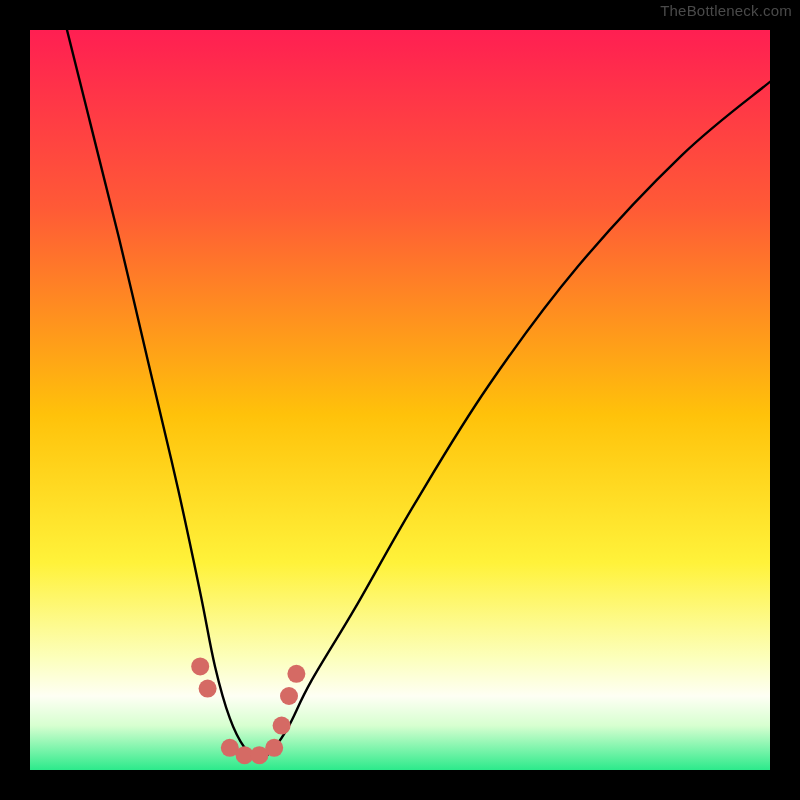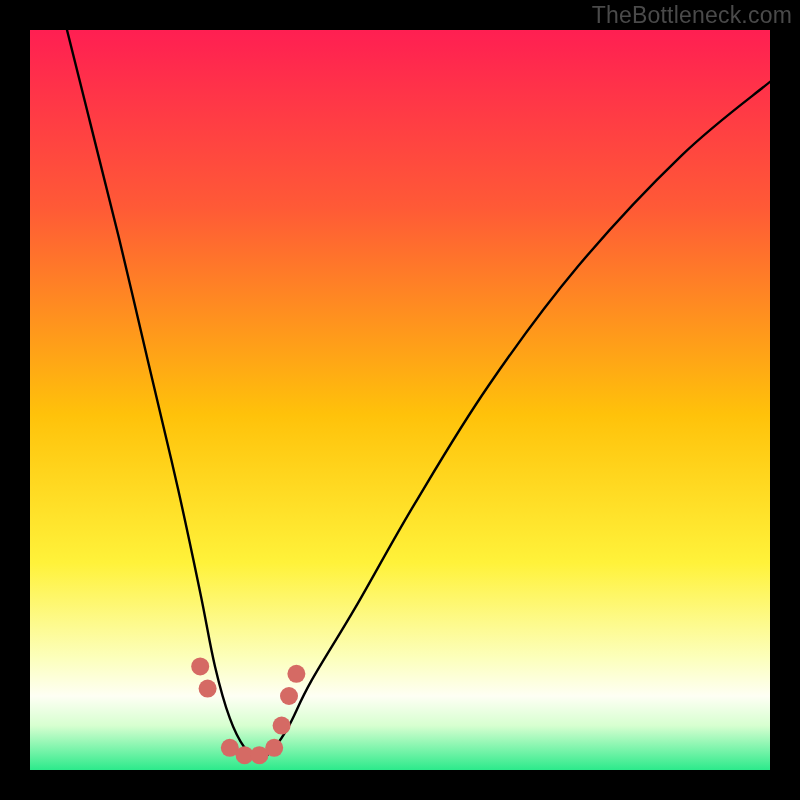"TheBottleneck.com" .watermark { font-size: 23px -> 15px }
